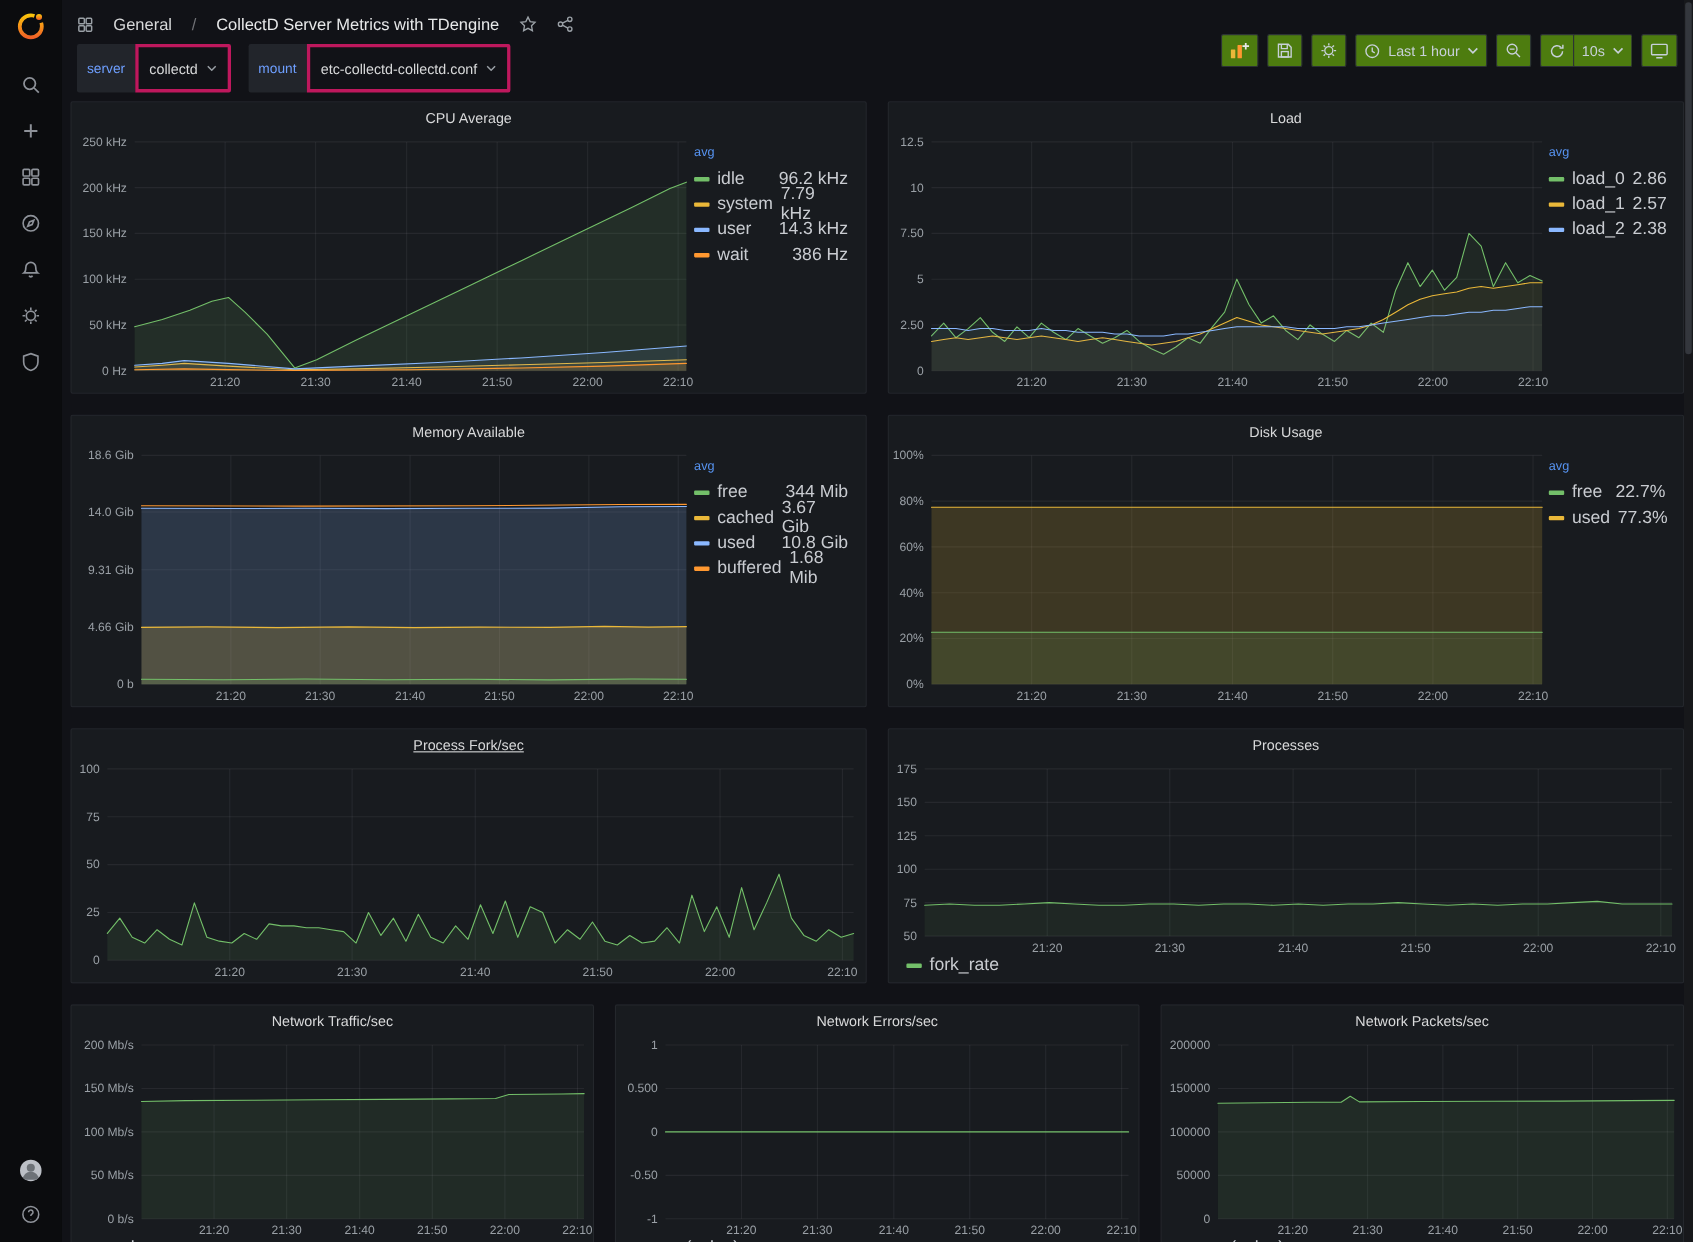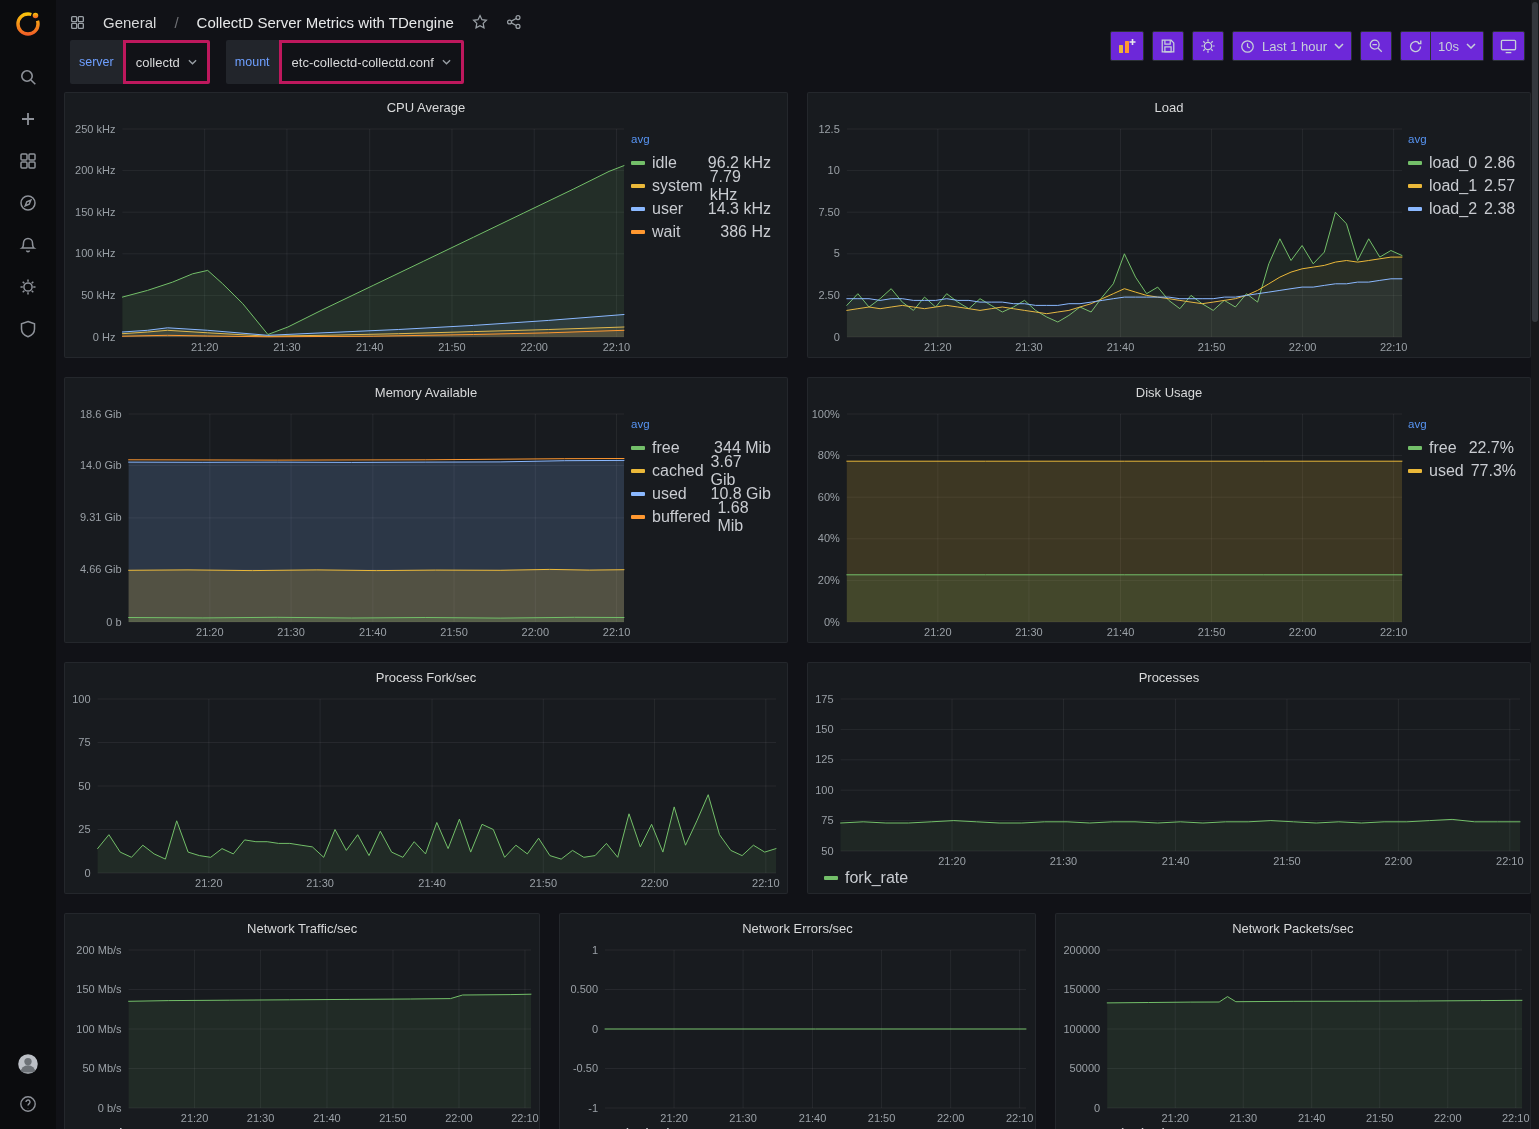"Last 1 hour" .btn { background: #6d28d9 -> #4d7c0f }
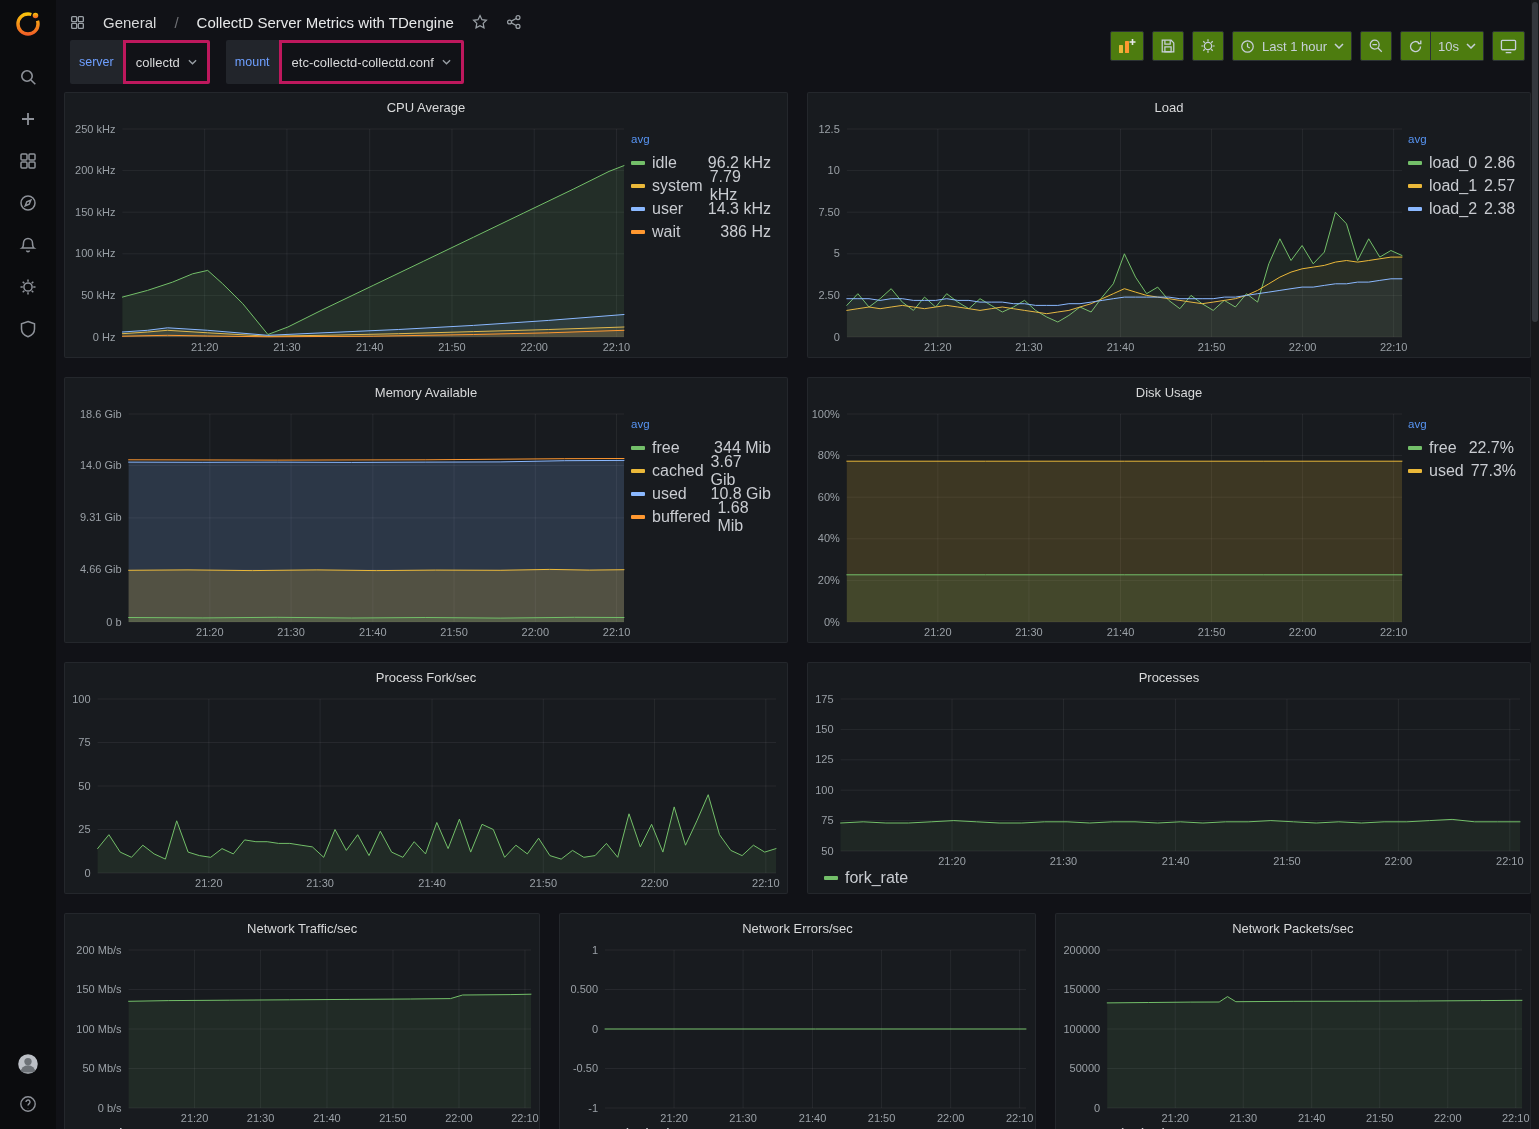"Process Fork/sec" .p-fork { text-decoration: none -> underline }
